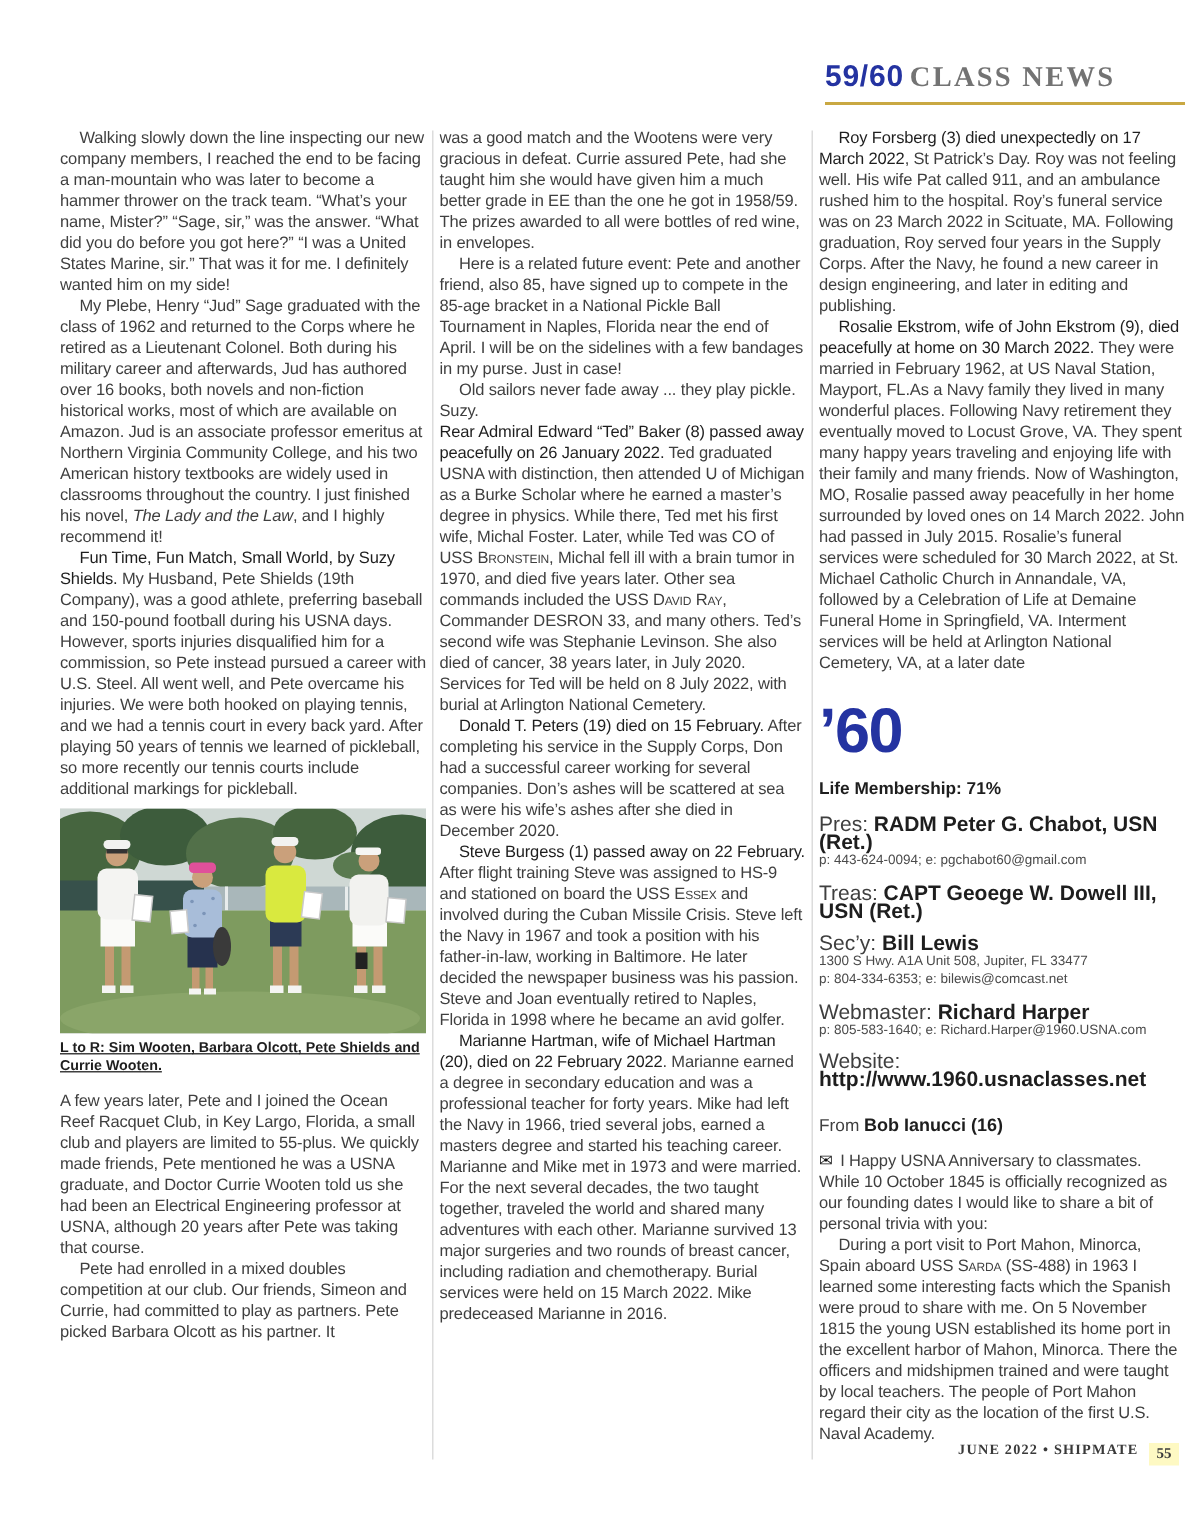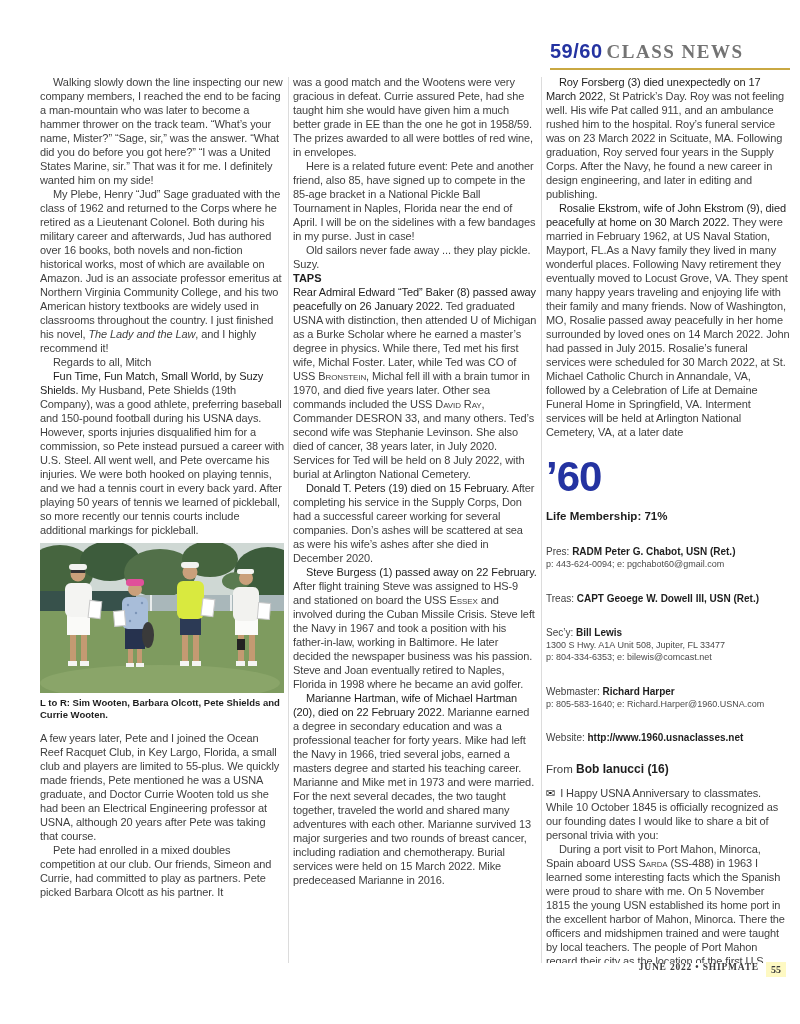"Walking slowly down the line" .cols { top: 75px -> 85px }
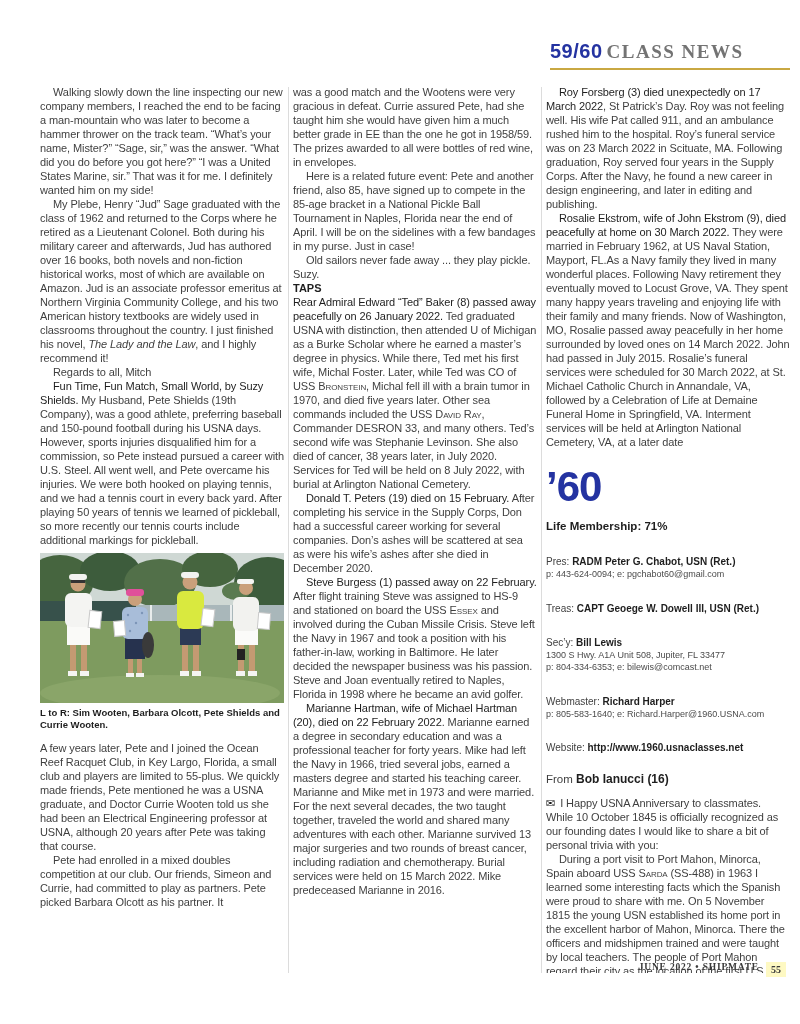"TAPS" p.taps-heading { html: <p>TAPS</p> -> none }
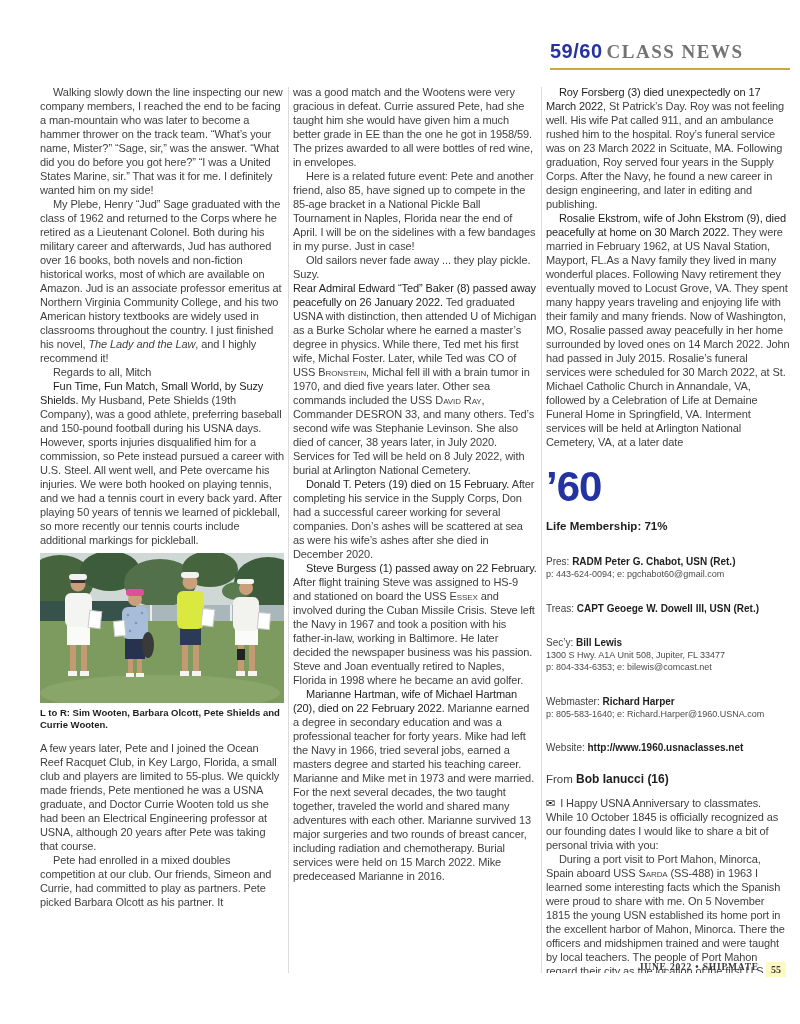"Regards to all, Mitch" p.para { html: <p><span>Regards to all, Mitch</span></p> -> none }
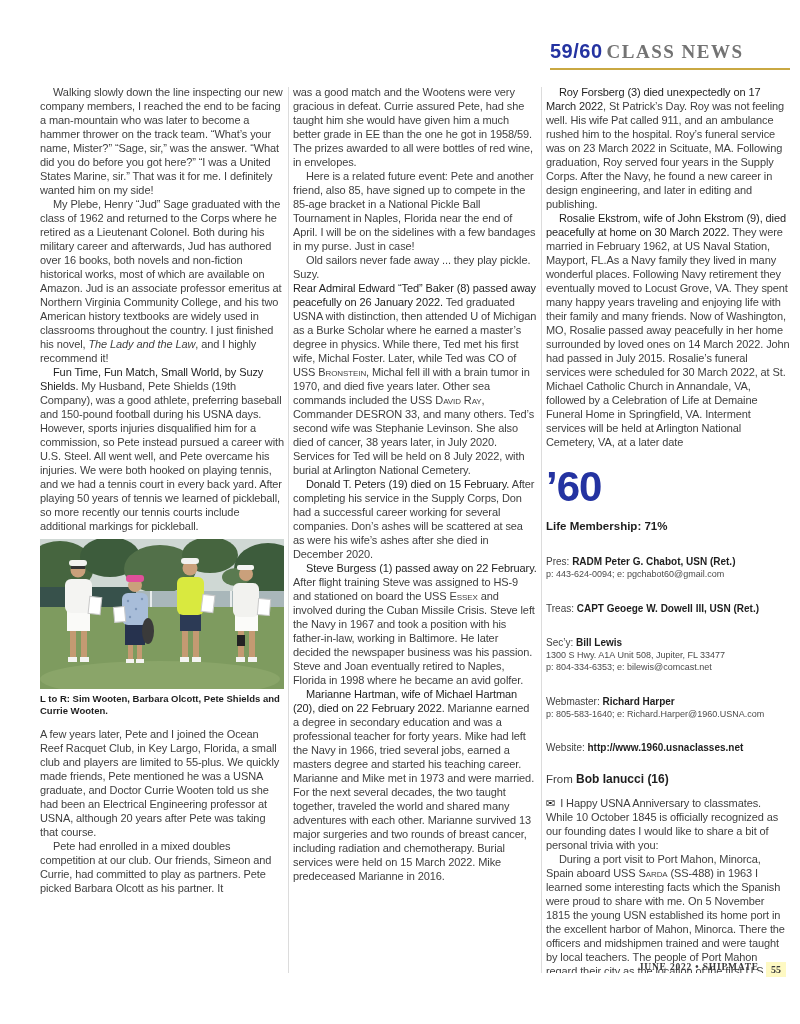"Pres: RADM Peter G. Chabot," .officer { font-size: 10px -> 14px; margin-top: 22px -> 9px }
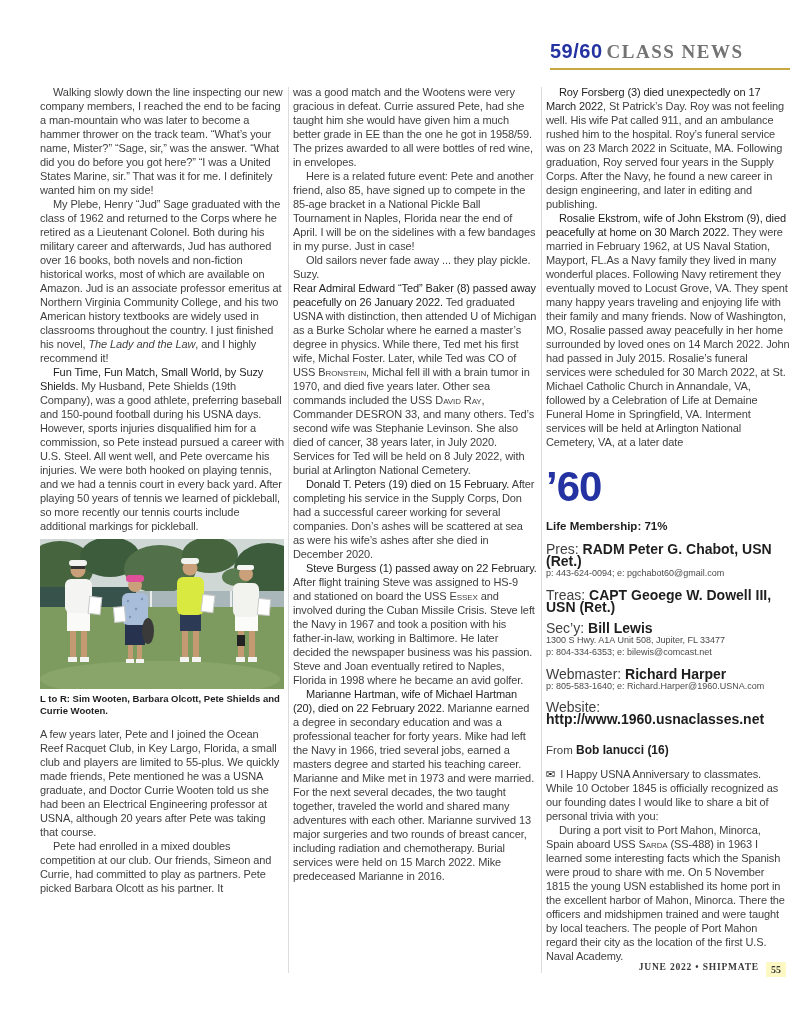"L to R: Sim Wooten," .photo-wrap { text-decoration: none -> underline }
